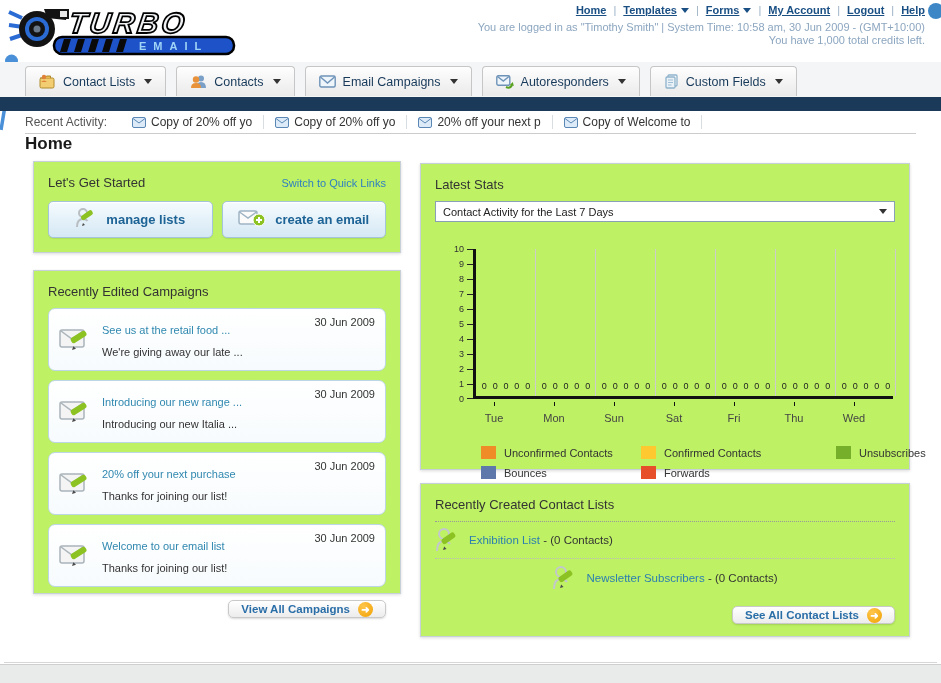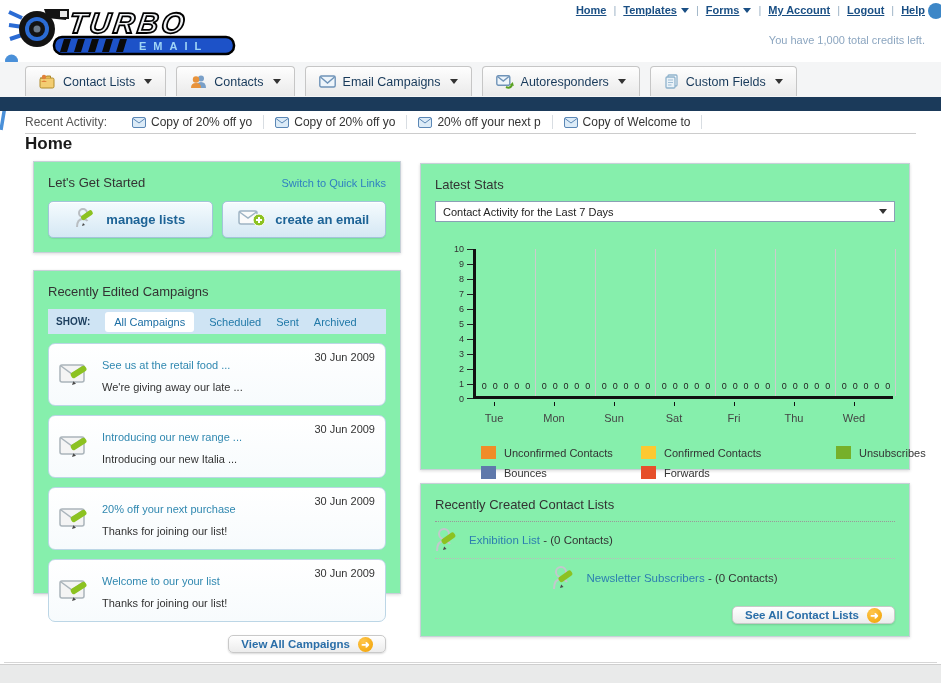"You are logged in as" div.login-line { html: none -> <div>You are logged in as "Timothy Smith" | System Time: 10:58 am, 30 Jun 2009 - (GMT+10:00)</div> }
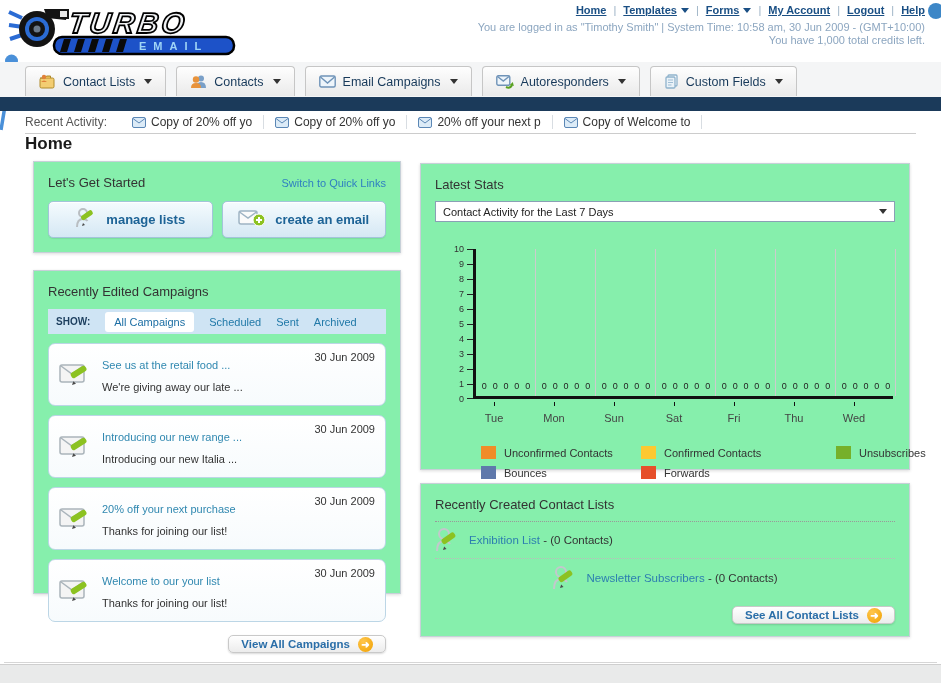"Let's Get Started" .panel { background: #86efac -> #bef264 }
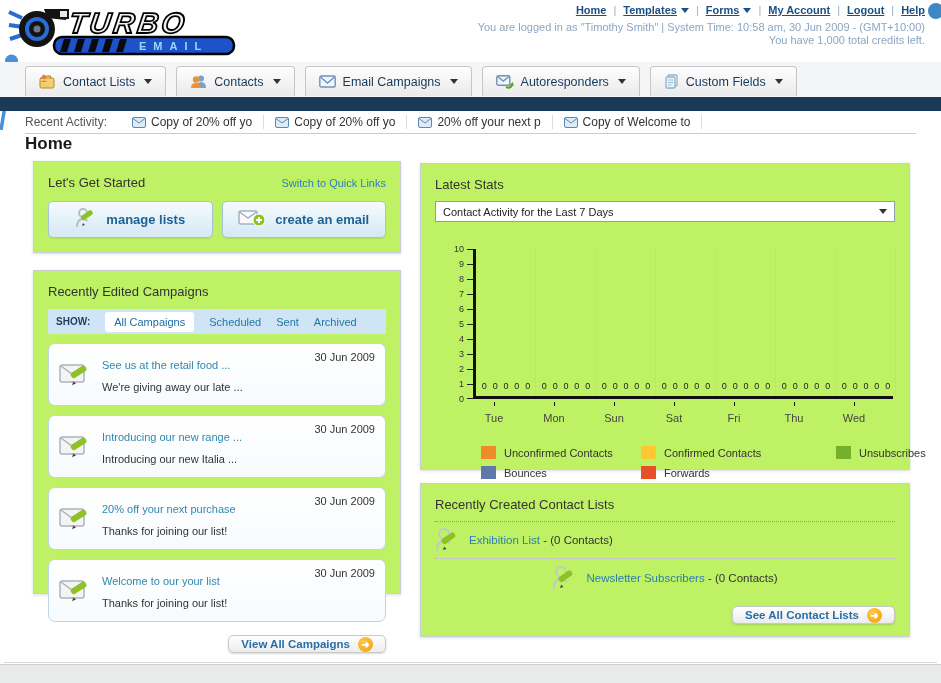"SHOW:" div.filter-bar { html: <div> <span>SHOW:</span> <span> <span>All Campaigns</span> <span>Scheduled</span> <span>Sent</span> <span>Archived</span> </span> </div> -> none }
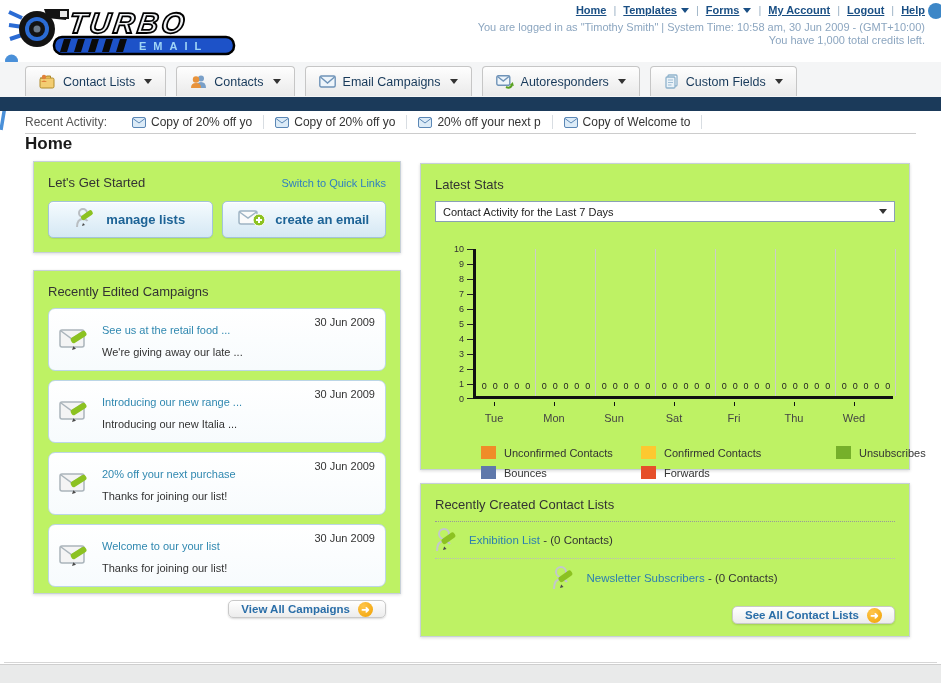"Welcome to our your list" span.camp-title { text: your -> email }
